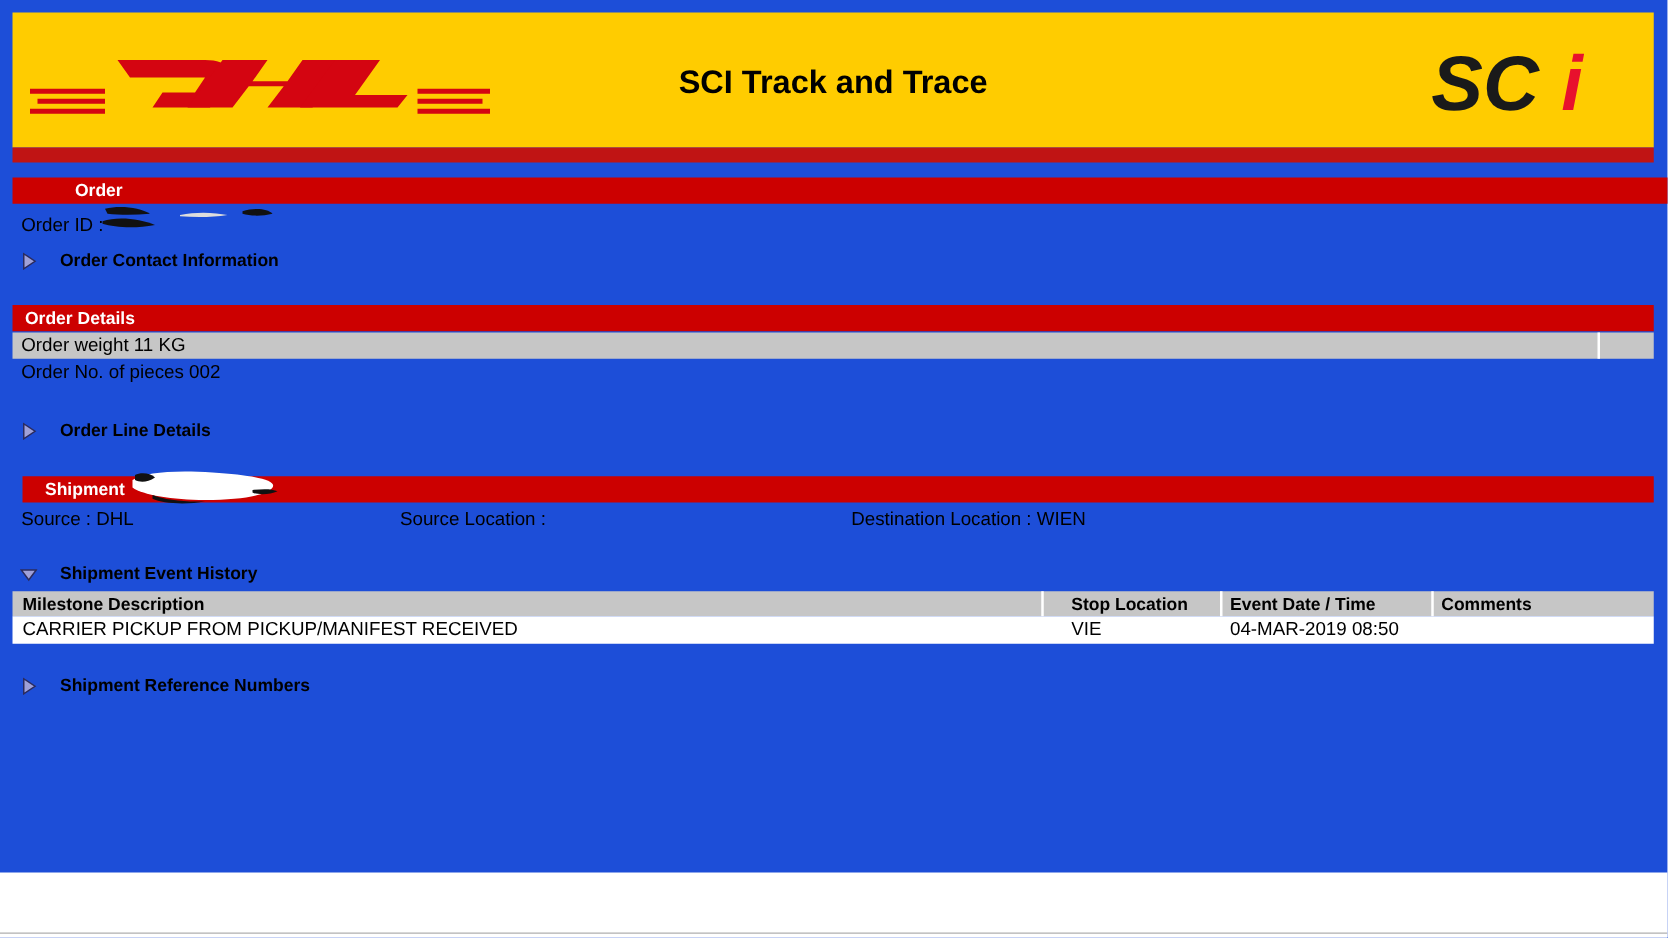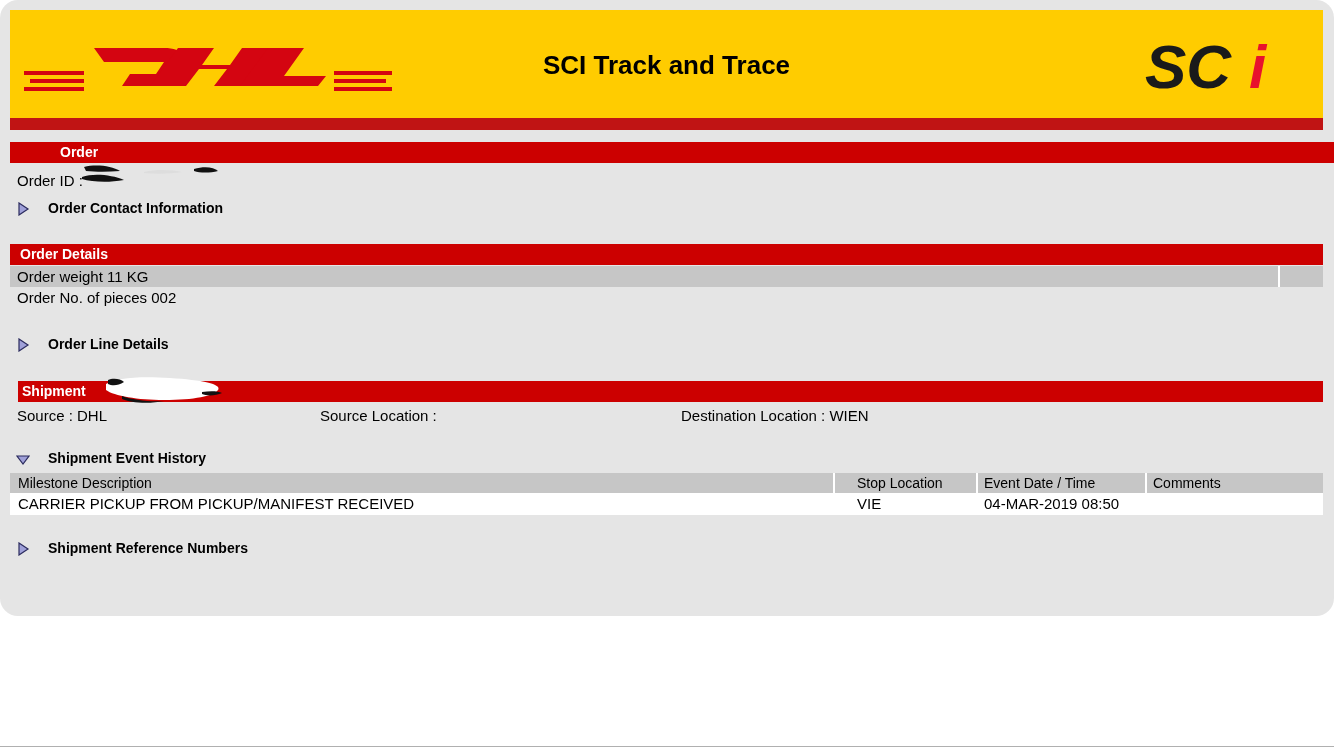"SCI Track and Trace" .page { background: #e5e5e5 -> #1d4ed8; border-radius: 18px -> none; height: 616px -> 698px }
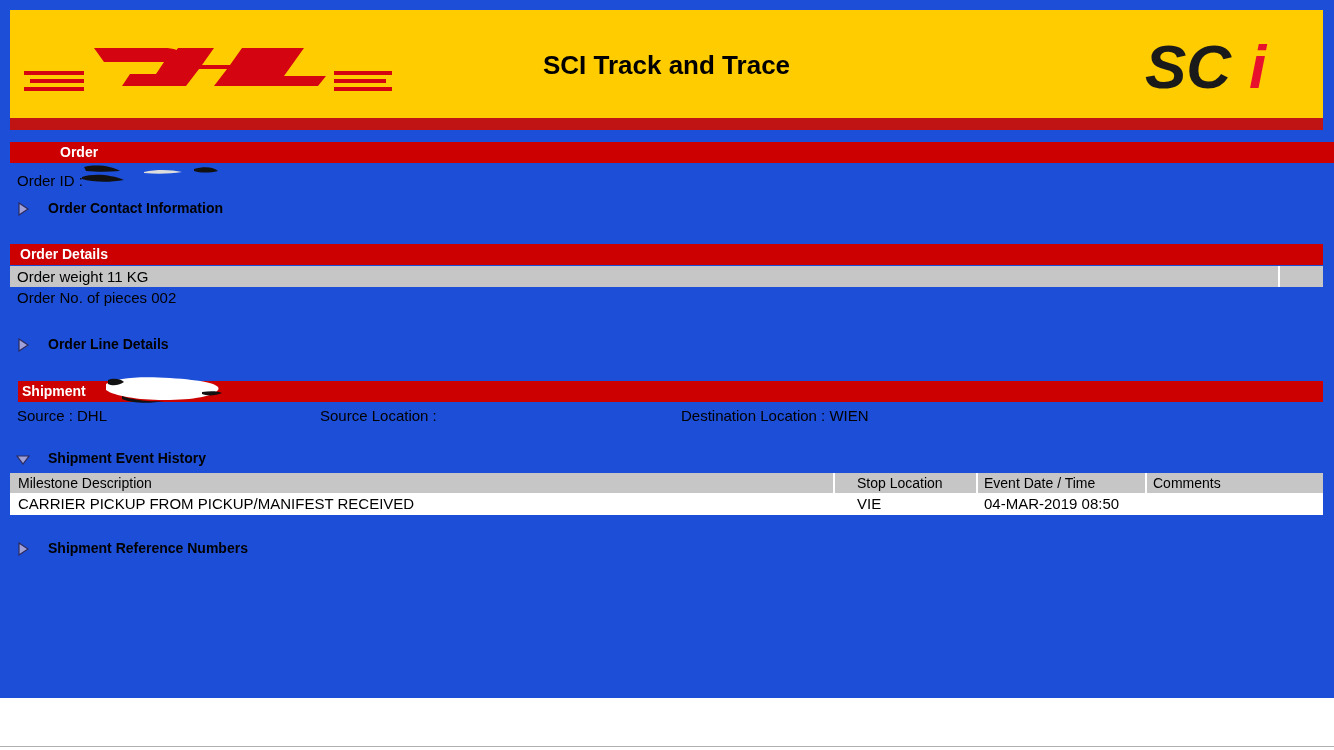"Shipment" #bar-ship .sec-label { padding-left: 4px -> 18px }
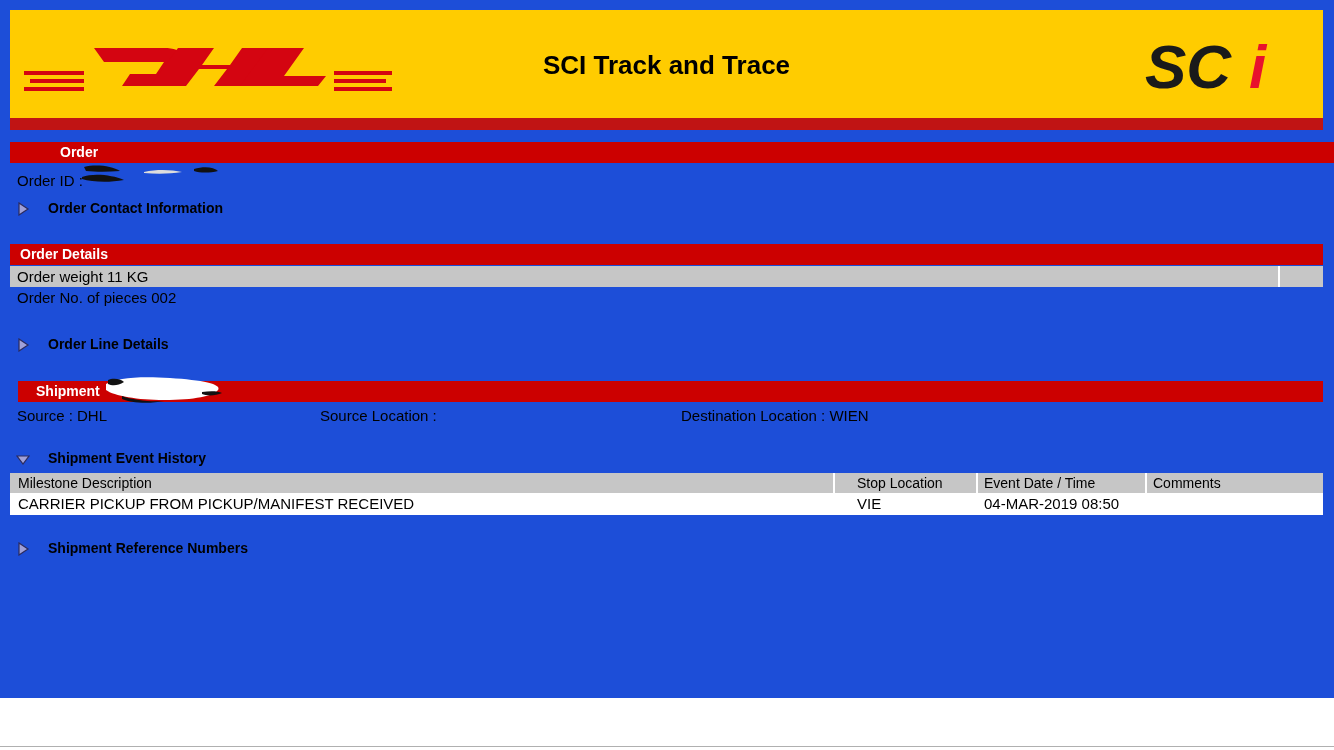"Milestone Description" .ev-head { font-weight: normal -> bold }
